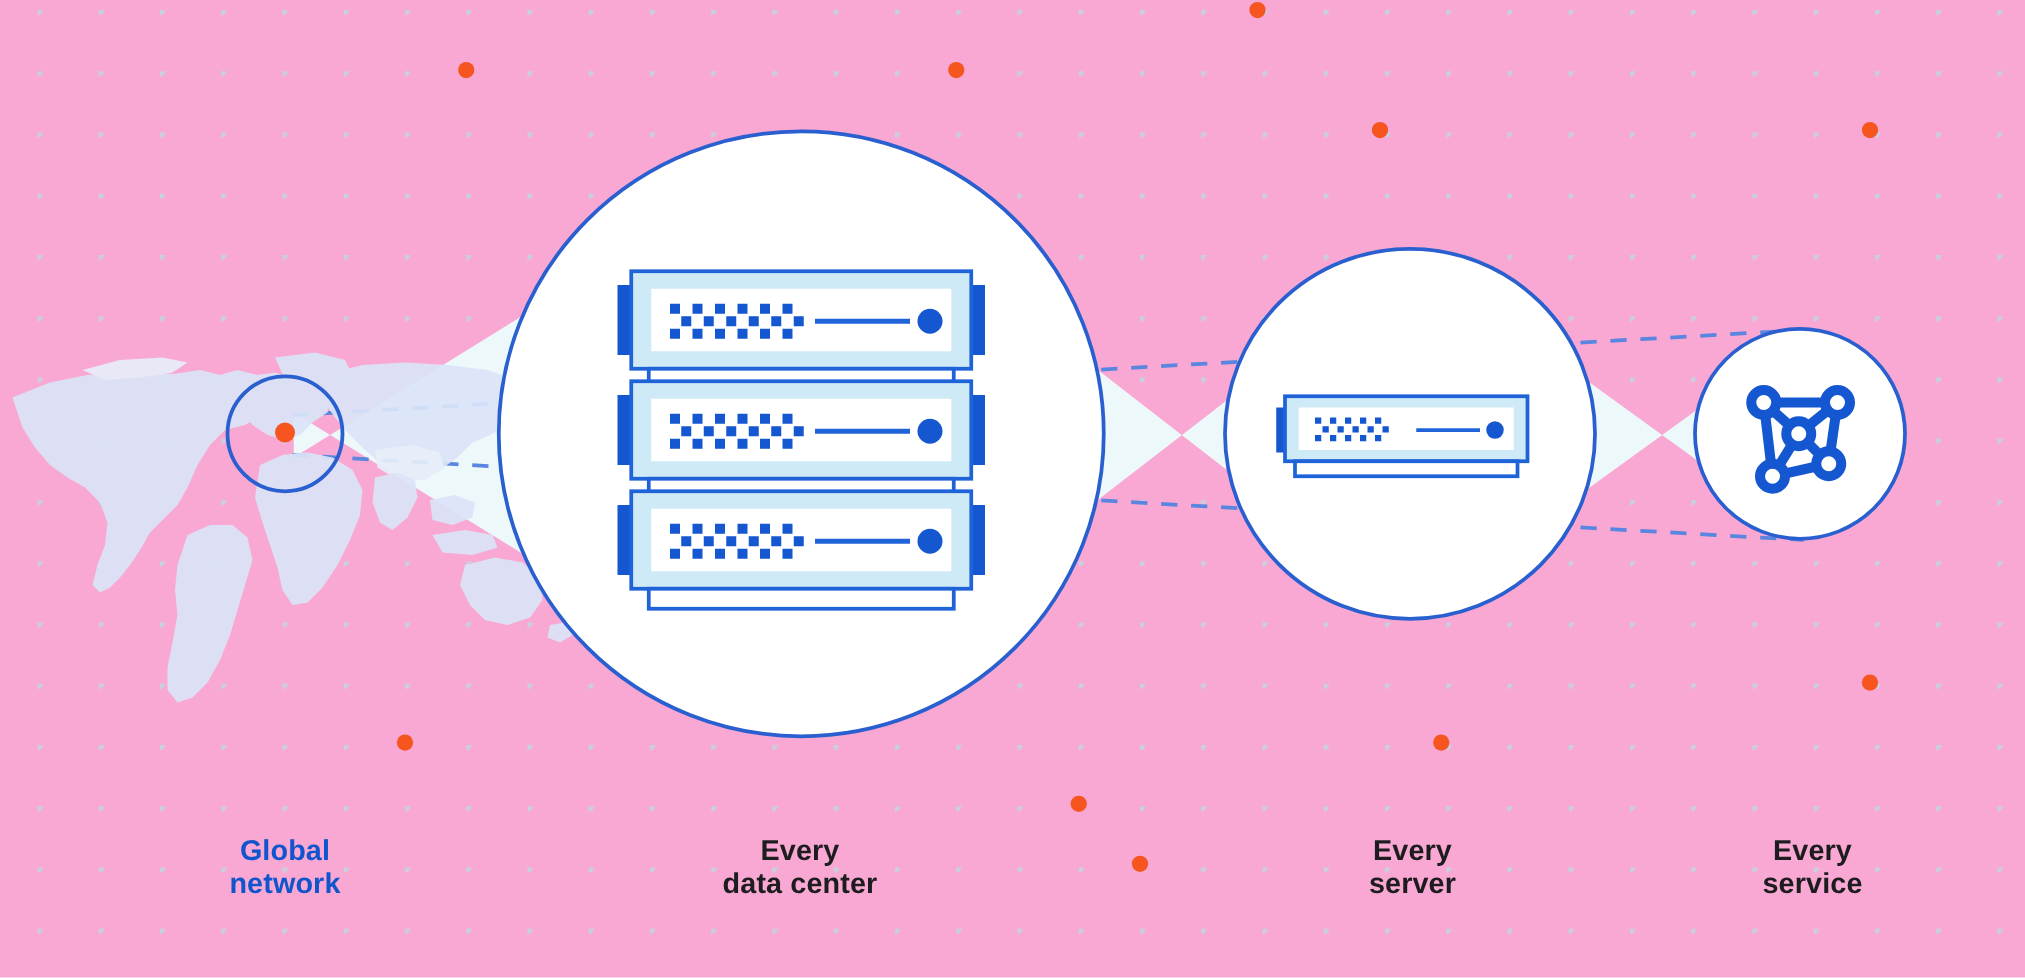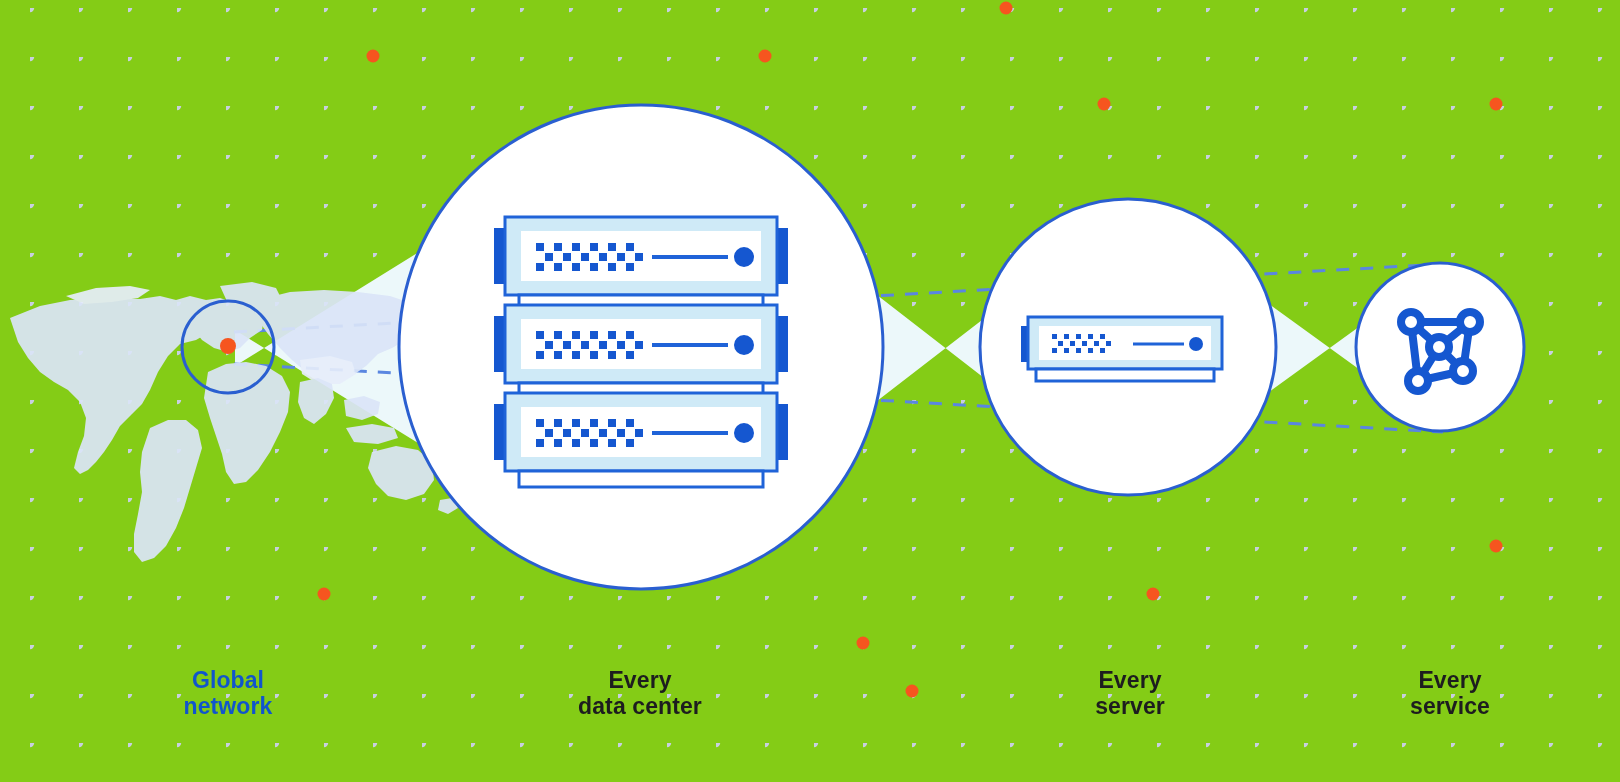"Global" #stage { background: #84cc16 -> #f9a8d4 }
